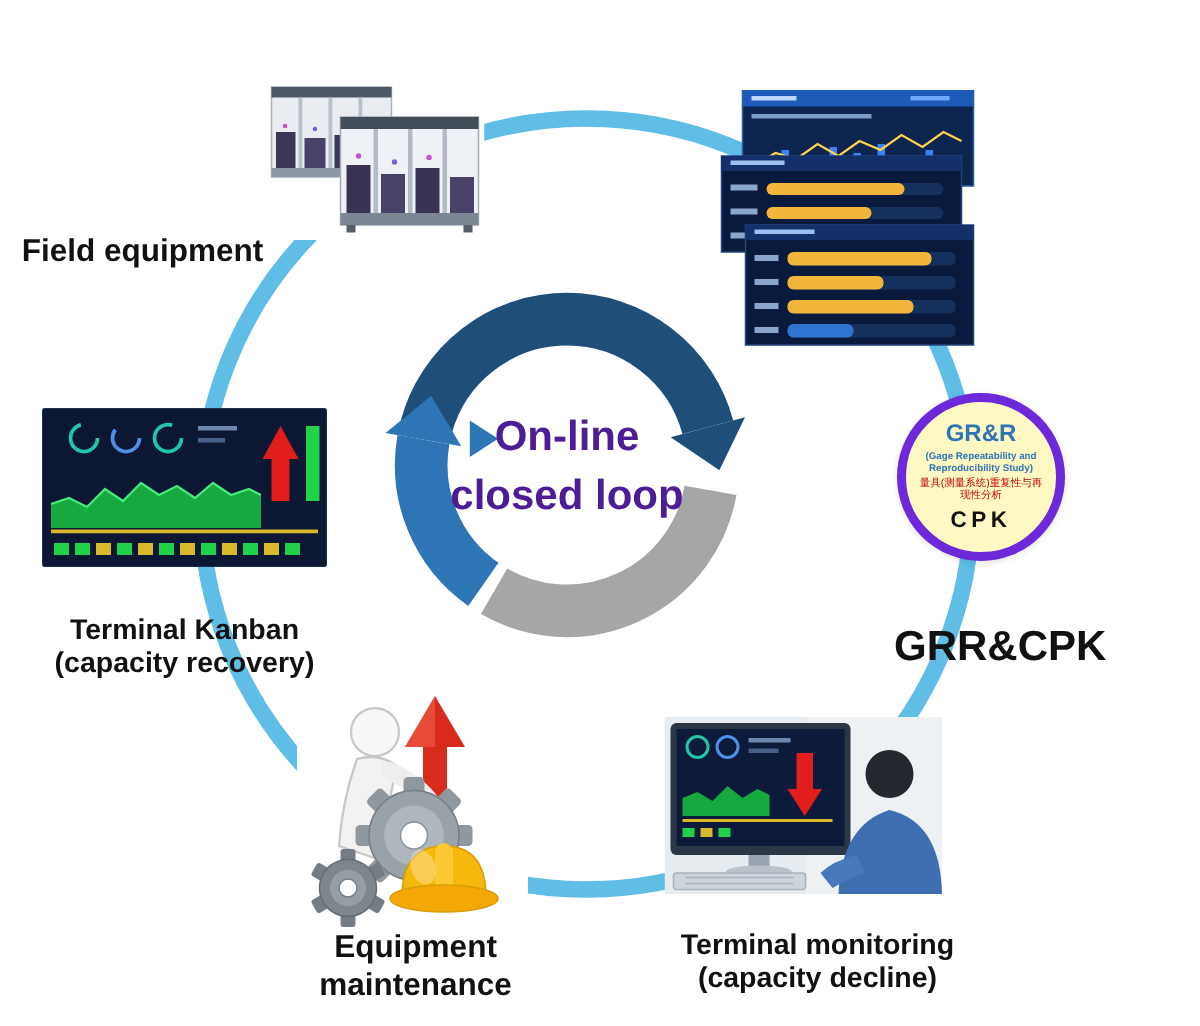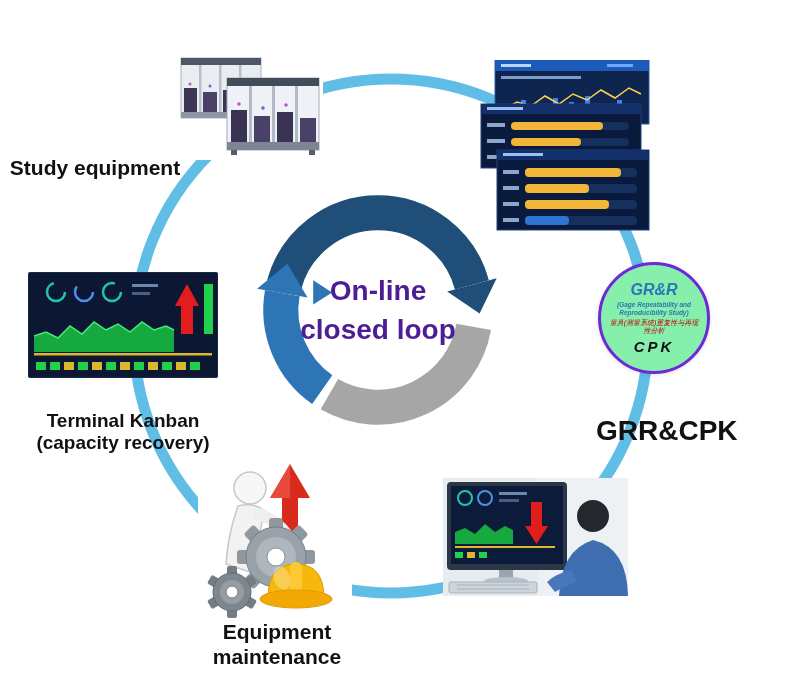"Study equipment" div.node-label { text: Study -> Field }
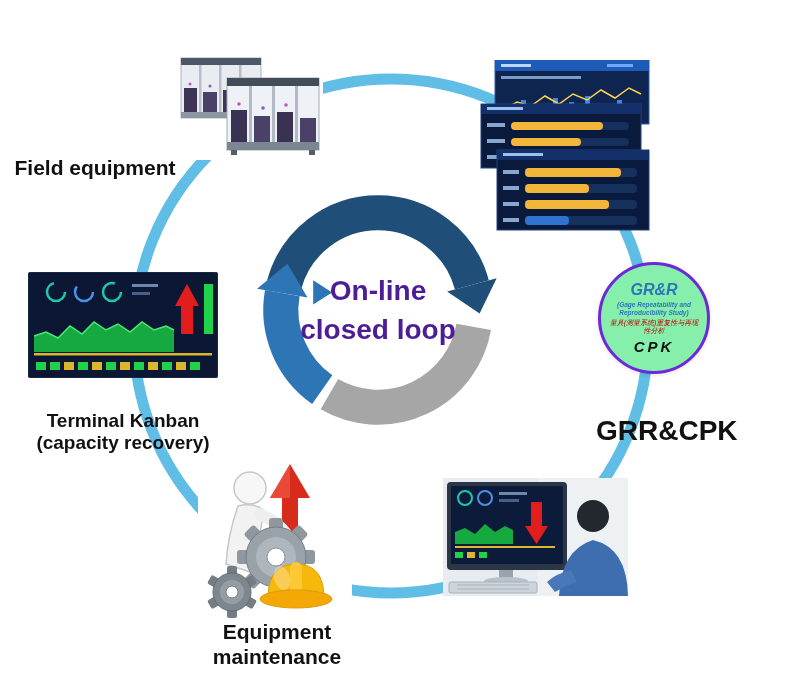"GR&R" .grr-badge { background: #86efac -> #fef9c3; border: 3px solid #6d28d9 -> 6px solid #6d28d9; font-style: italic -> none }
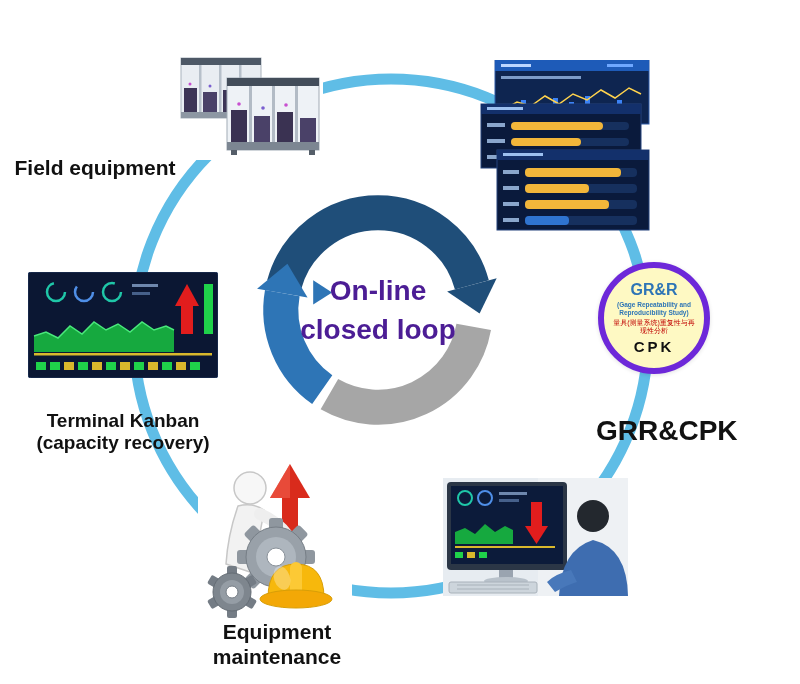"Terminal monitoring" div.node-label { html: none -> <div>Terminal monitoring (capacity decline)</div> }
